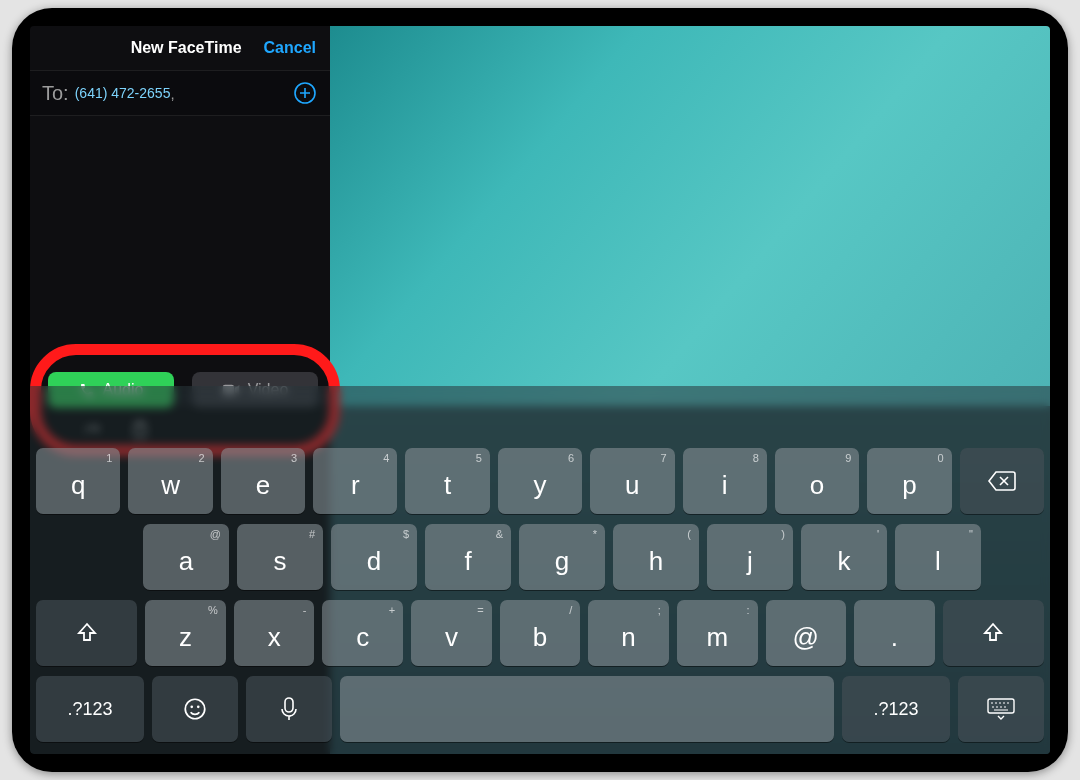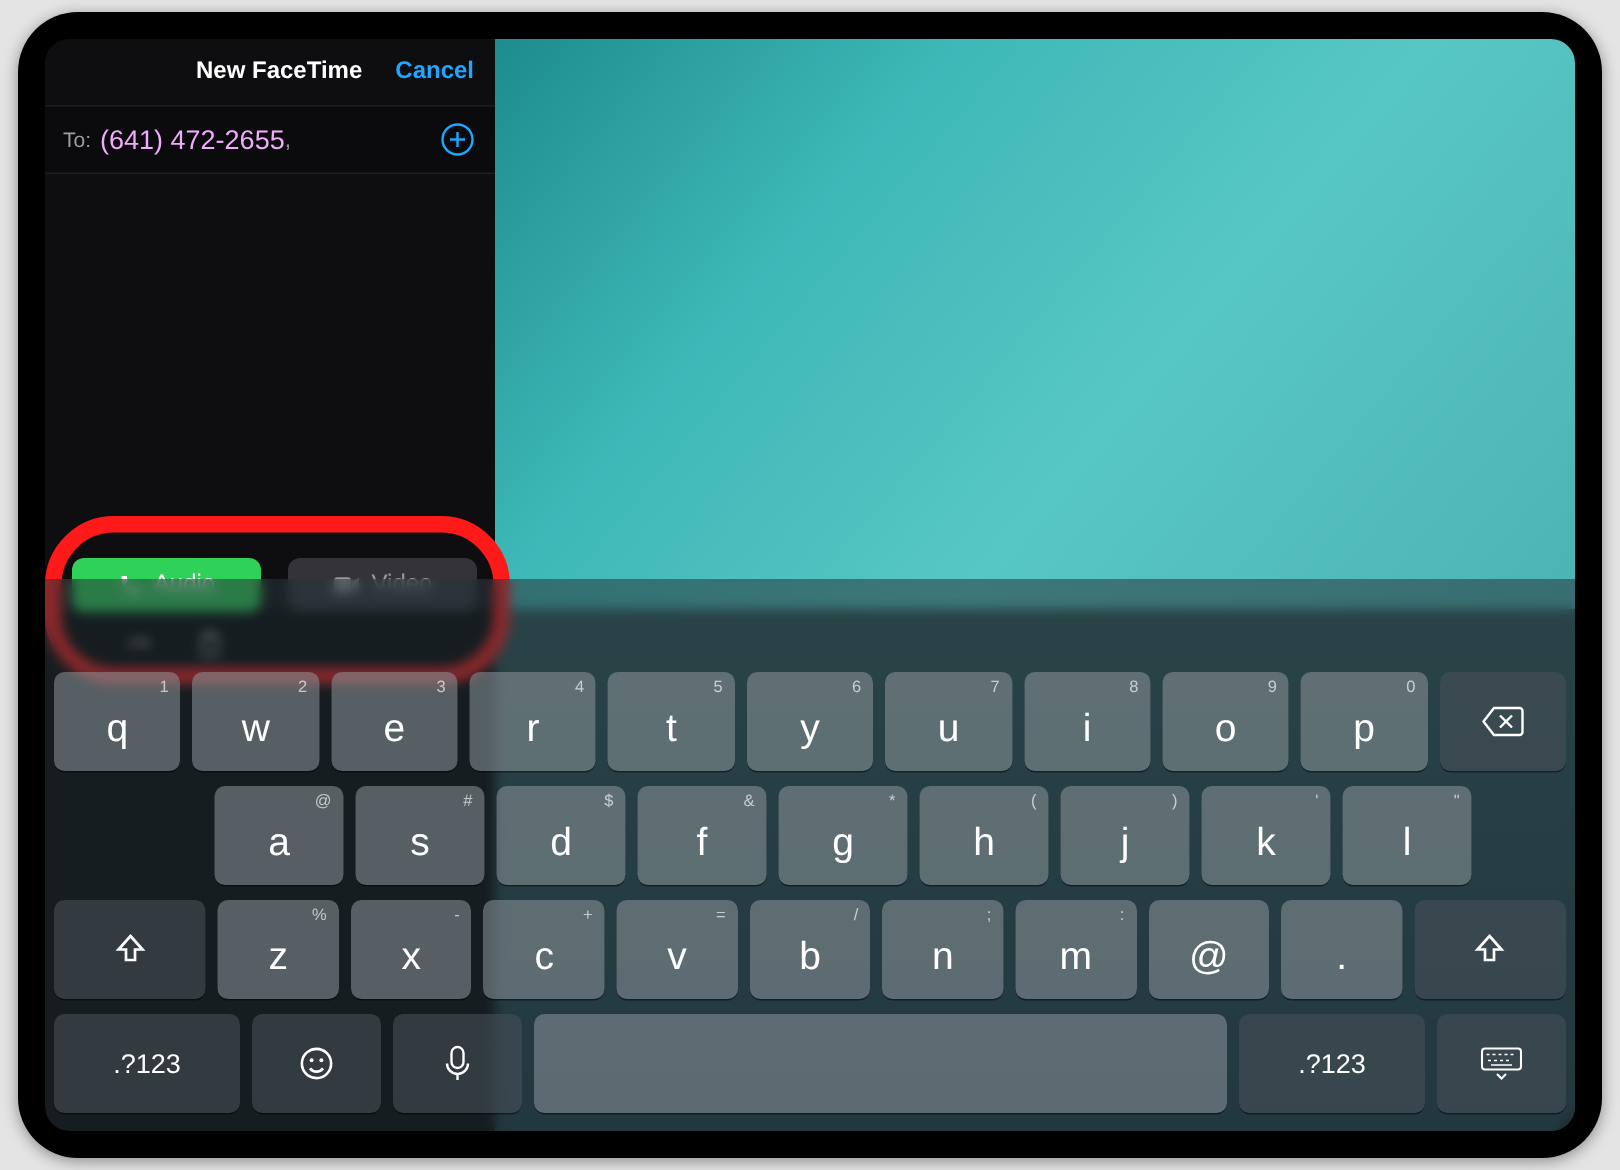"New FaceTime" .screen { border-radius: 16px -> 4px }
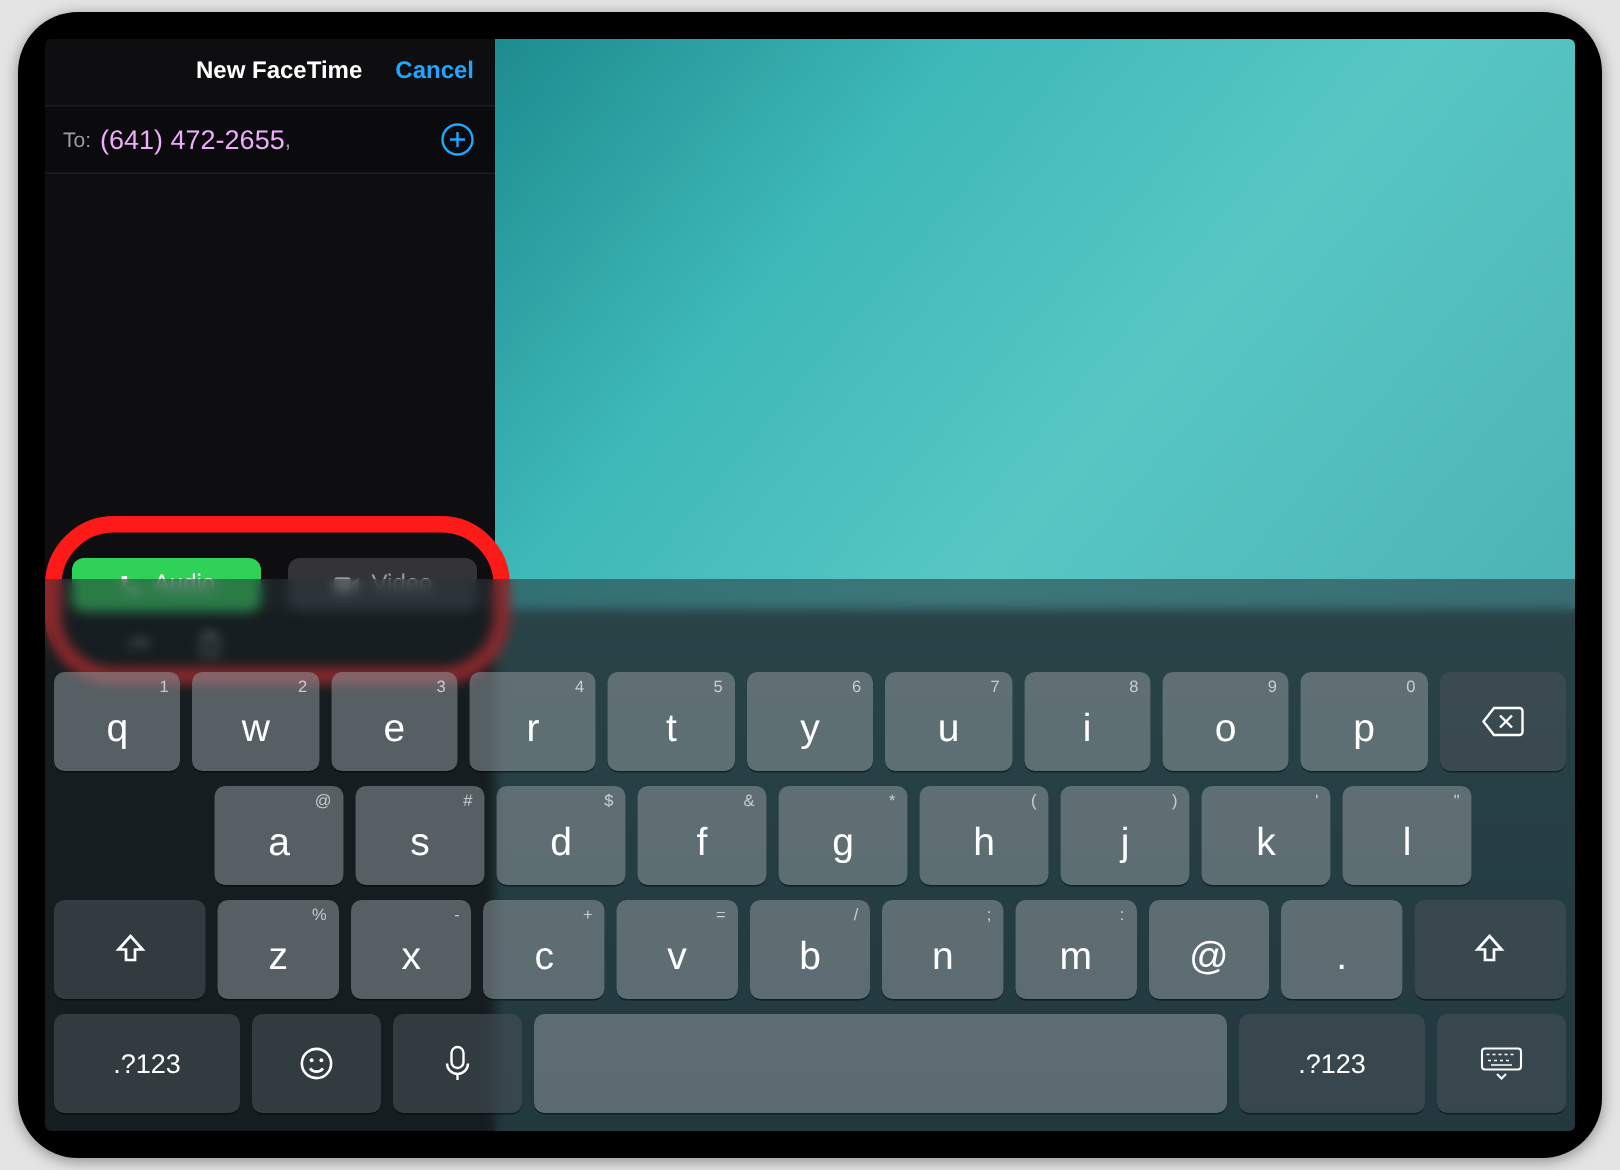"To:" .to-label { font-size: 14px -> 20px }
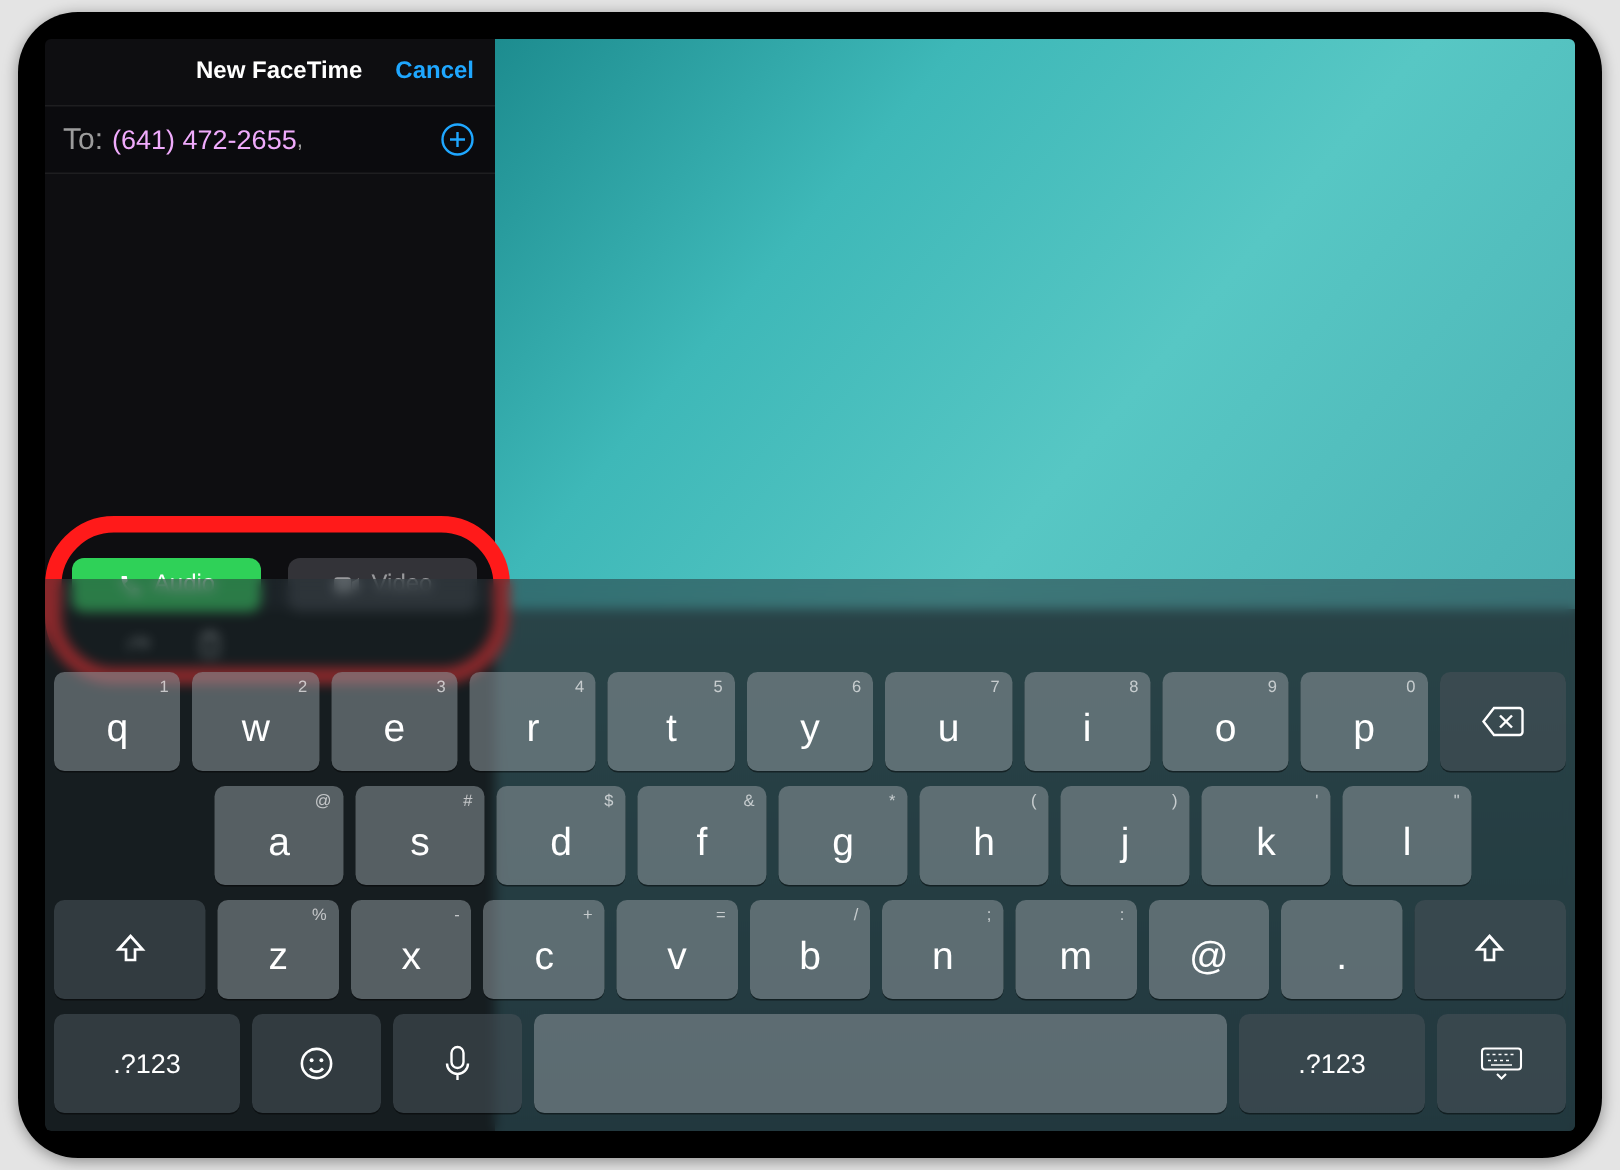"(641) 472-2655" .to-number { color: #f0abfc -> #7dd3fc; font-size: 18px -> 14px }
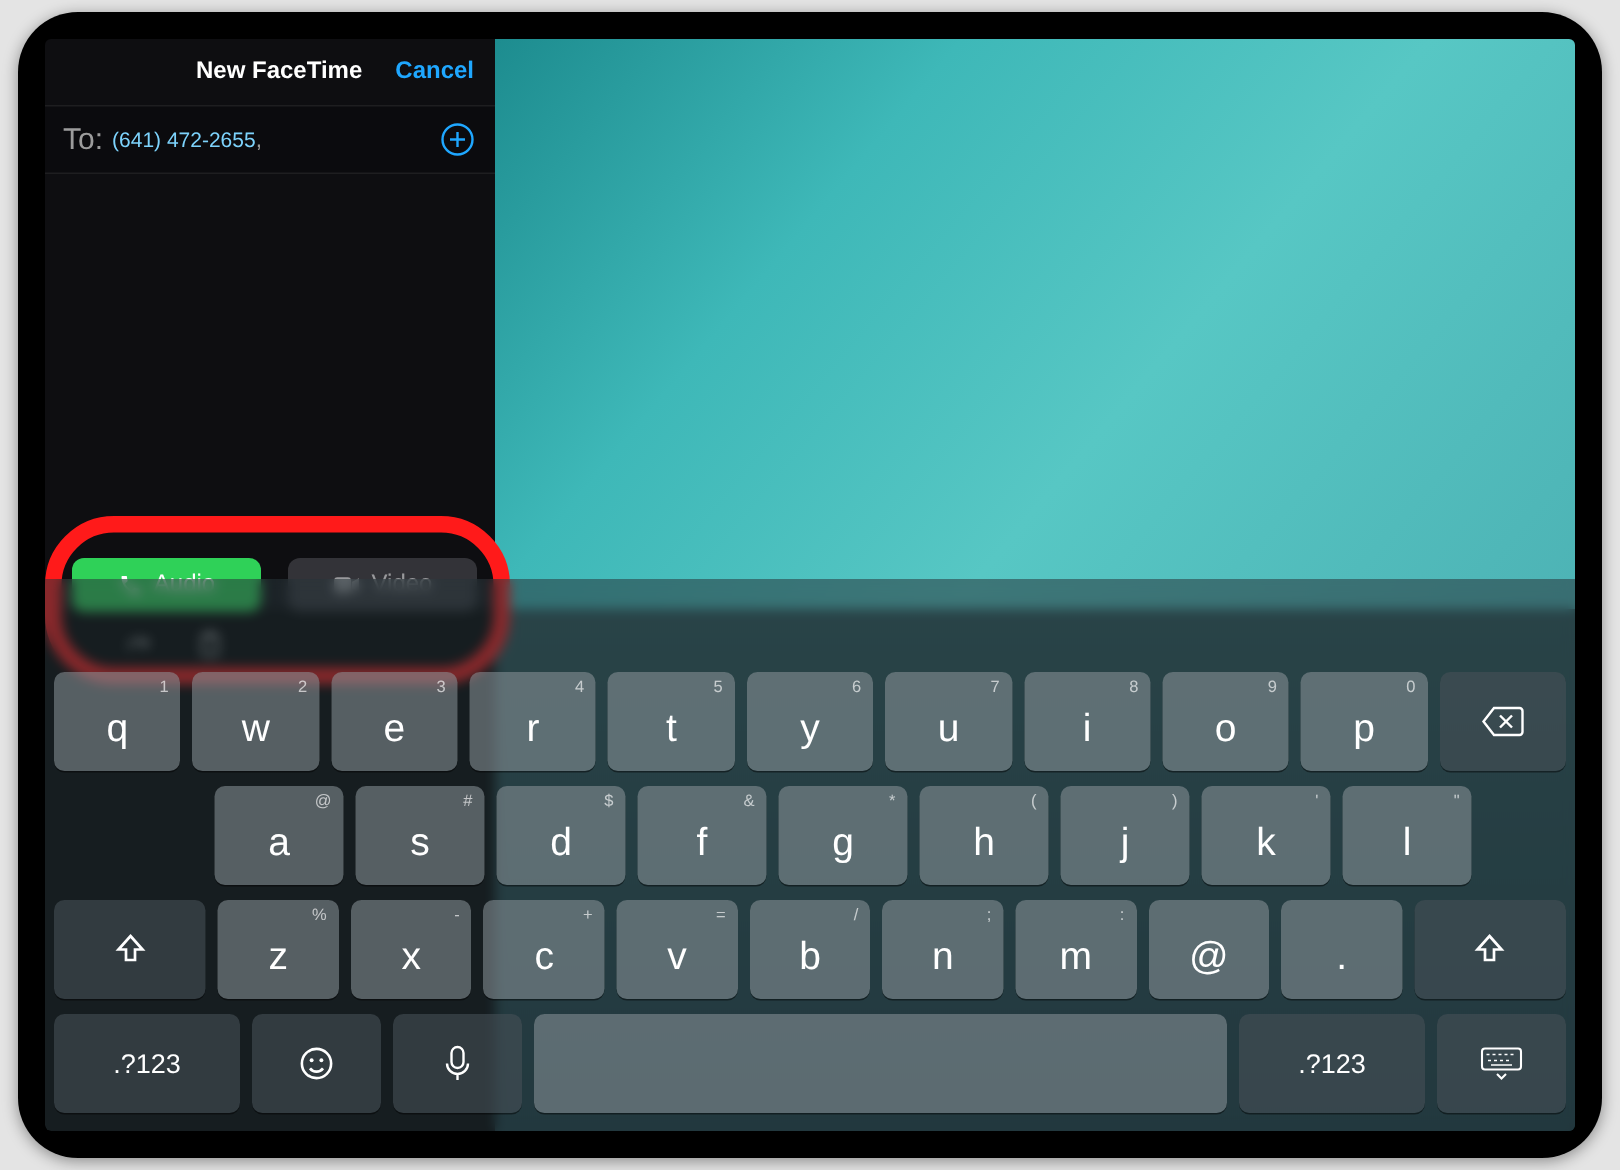".?123" .key-mode { width: 124px -> 108px }
